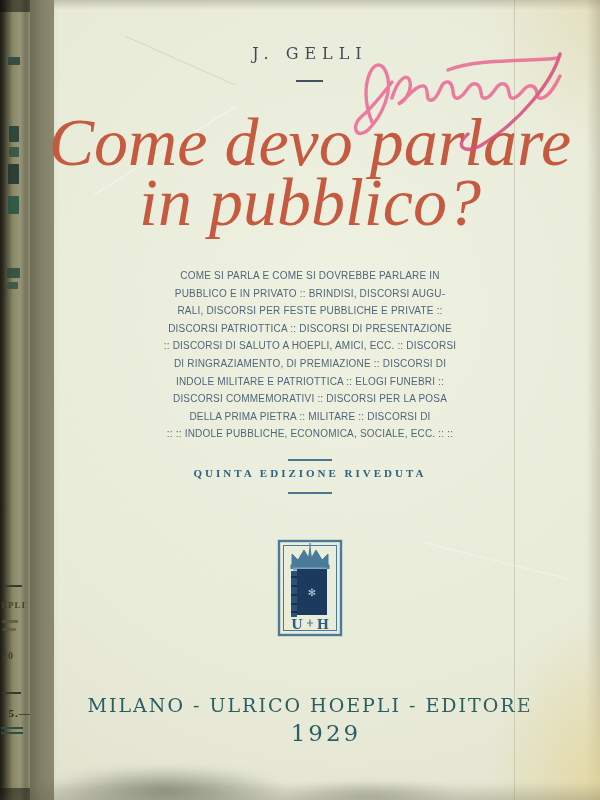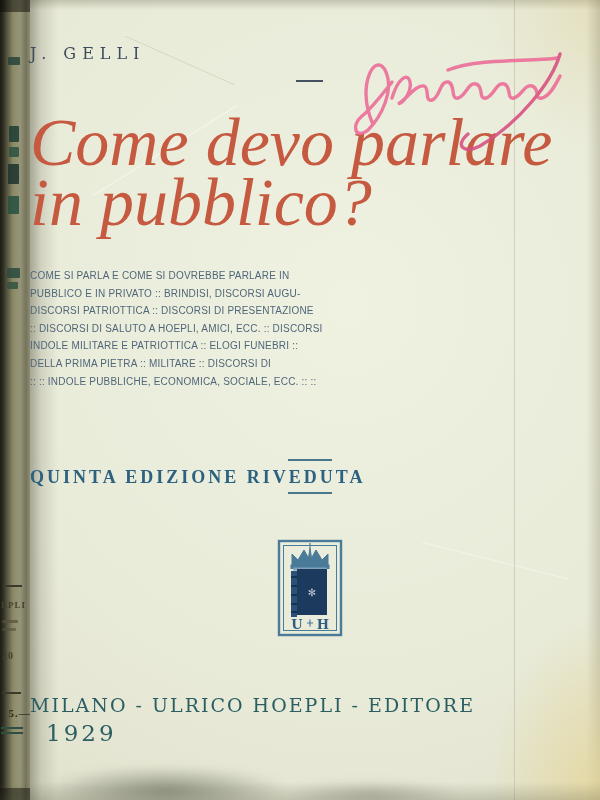"J. GELLI" .center-band { text-align: none -> center }
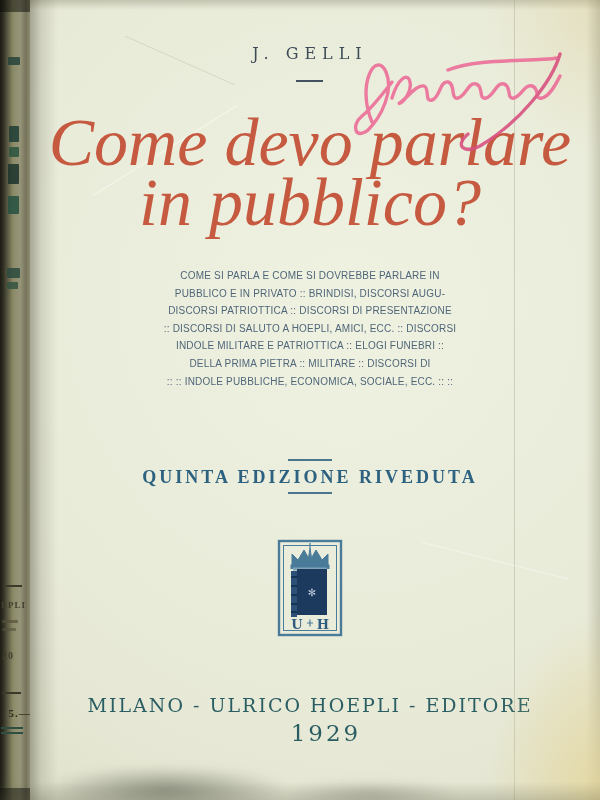"RALI, DISCORSI PER FESTE PUBBLICHE" div { html: none -> <div>RALI, DISCORSI PER FESTE PUBBLICHE E PRIVATE ::</div> }
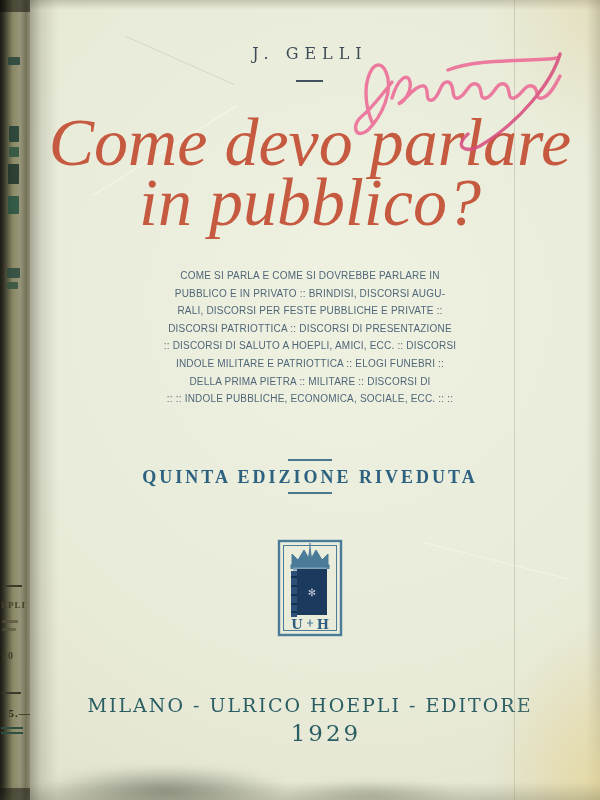"DI RINGRAZIAMENTO, DI PREMIAZIONE ::" div { html: none -> <div>DI RINGRAZIAMENTO, DI PREMIAZIONE :: DISCORSI DI</div> }
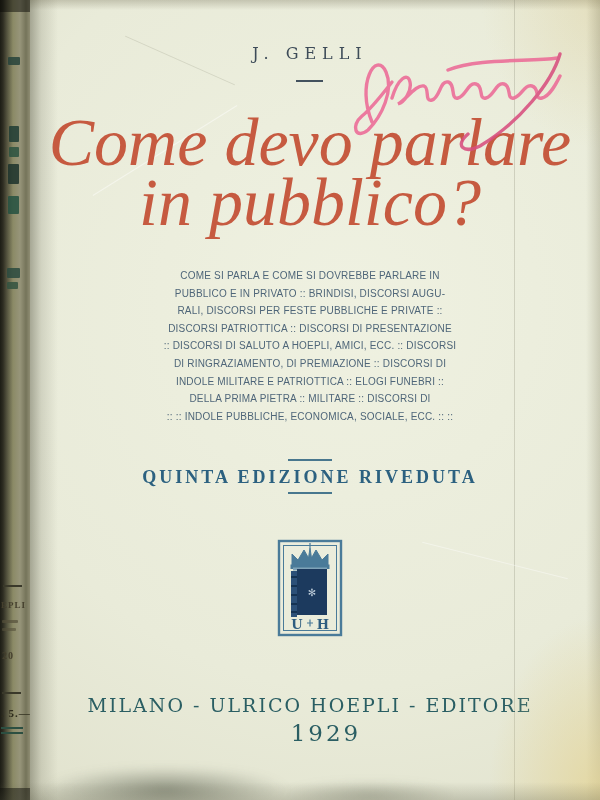"DISCORSI COMMEMORATIVI :: DISCORSI PER" div { html: none -> <div>DISCORSI COMMEMORATIVI :: DISCORSI PER LA POSA</div> }
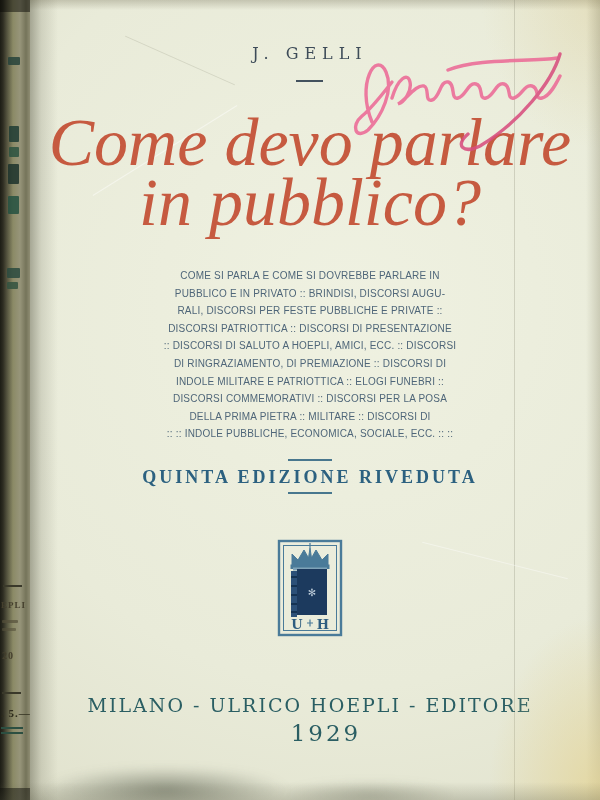"QUINTA EDIZIONE RIVEDUTA" .edition { font-size: 18px -> 11px }
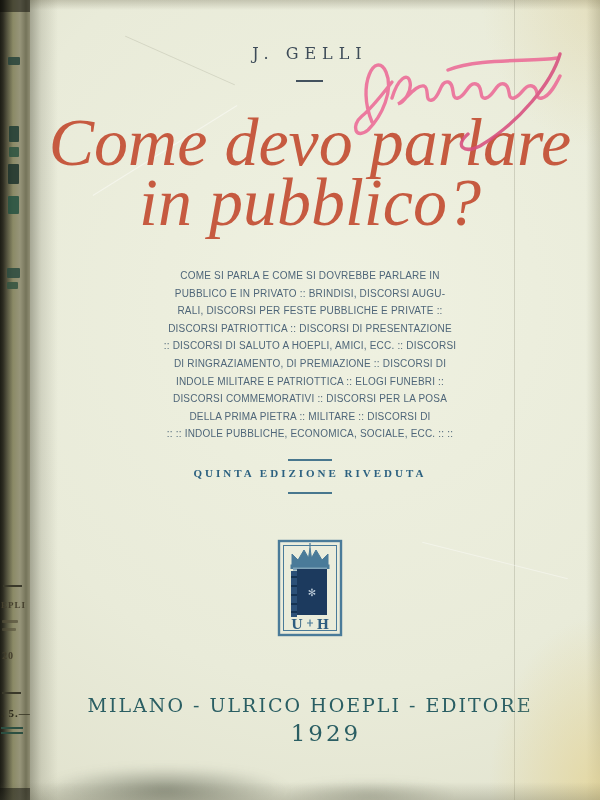"EPLI" .spine { width: 30px -> 54px }
